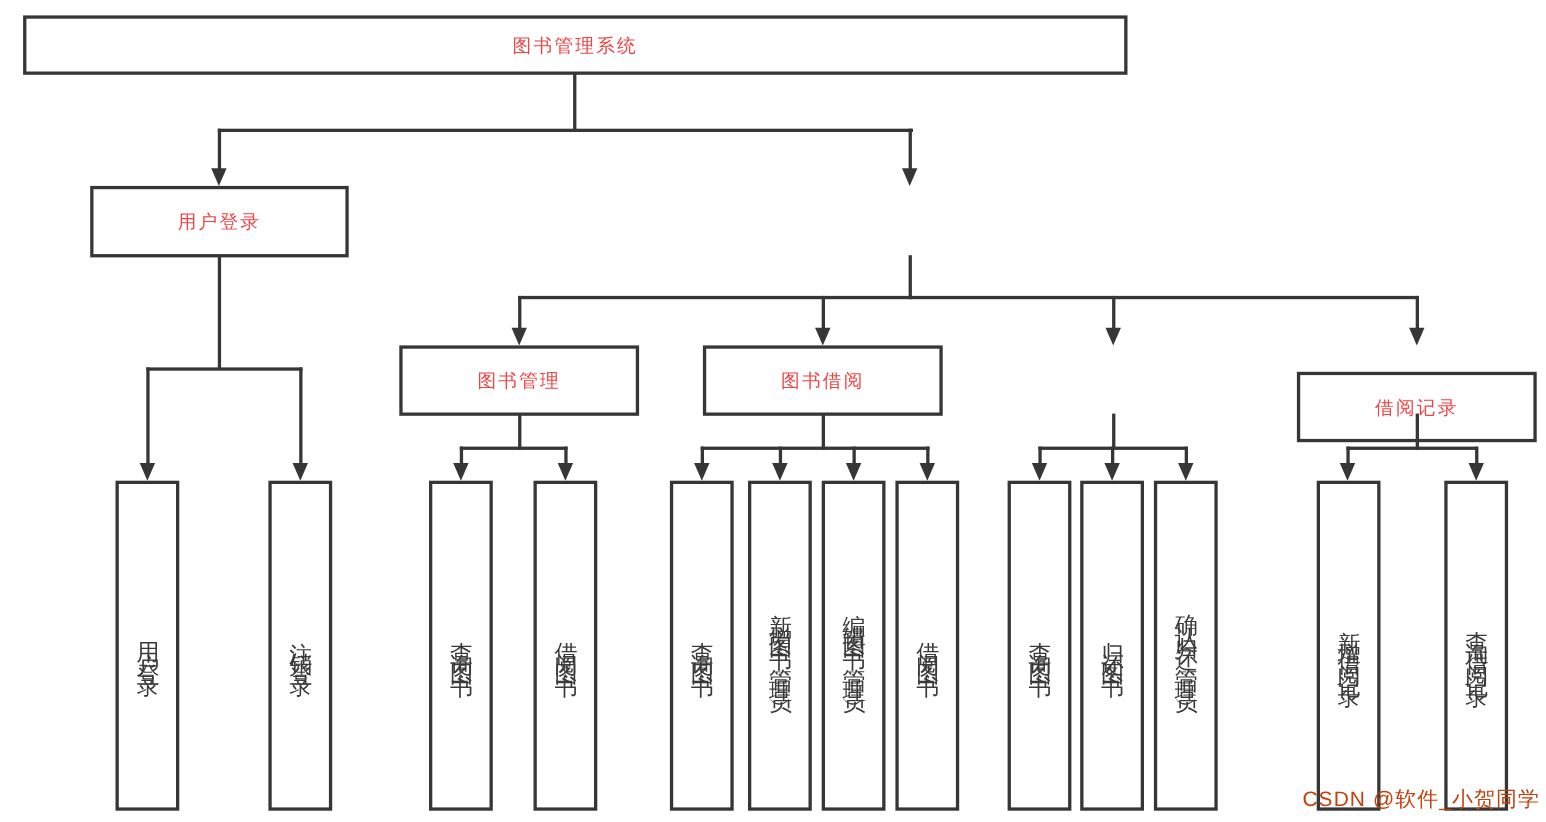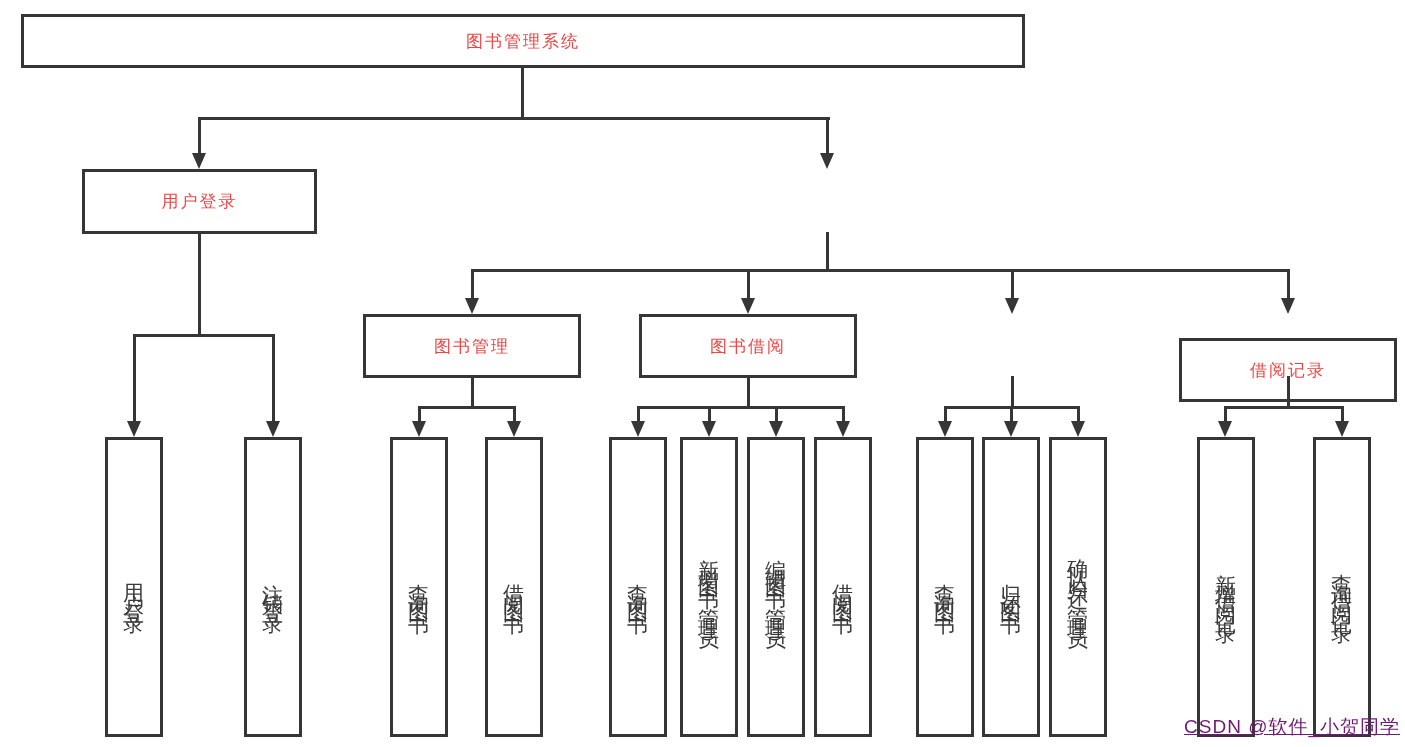"CSDN @软件_小贺同学" .watermark { color: #701a75 -> #c2410c; text-decoration: underline -> none }
